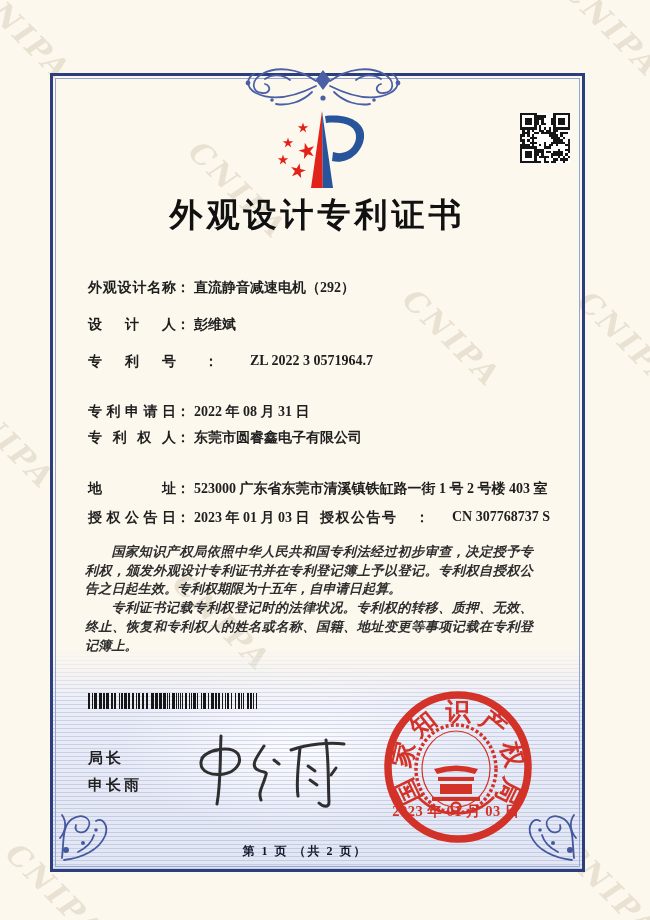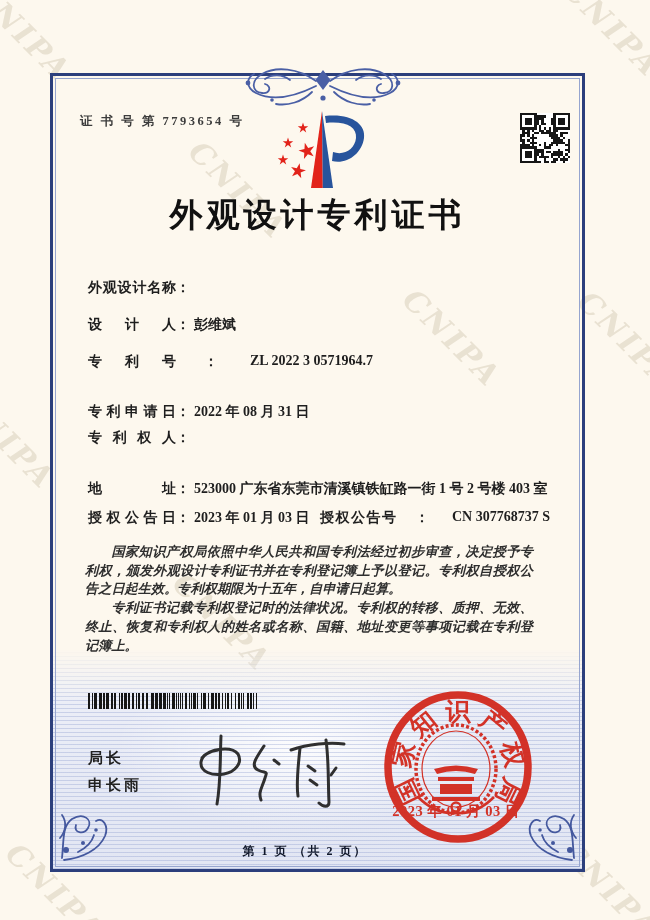"证 书 号 第 7793654" div.cert-no { html: <div>证 书 号 第 7793654 号</div> -> none }
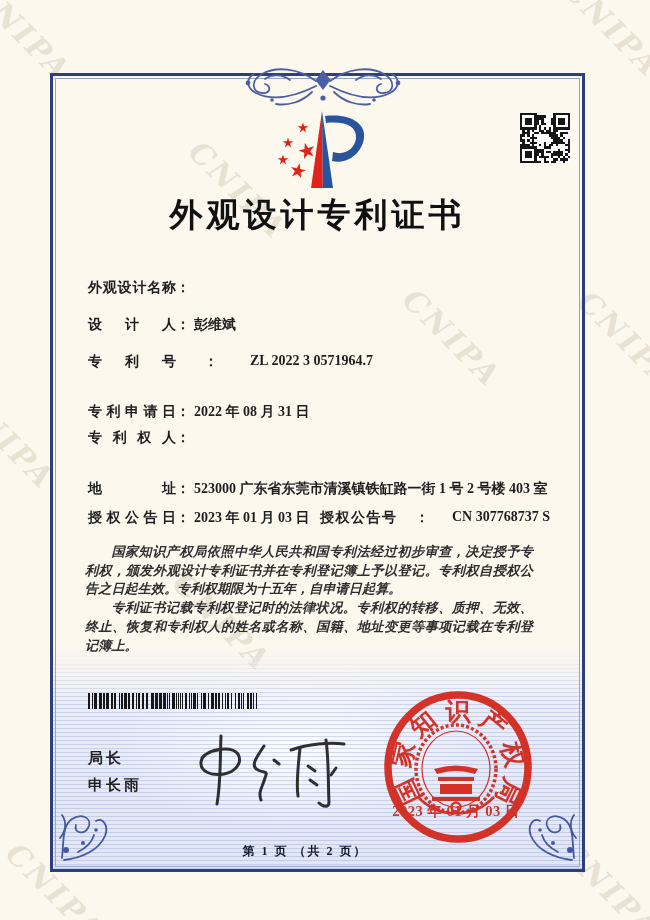"直流静音减速电机（292）" span { html: none -> <span>直流静音减速电机（292）</span> }
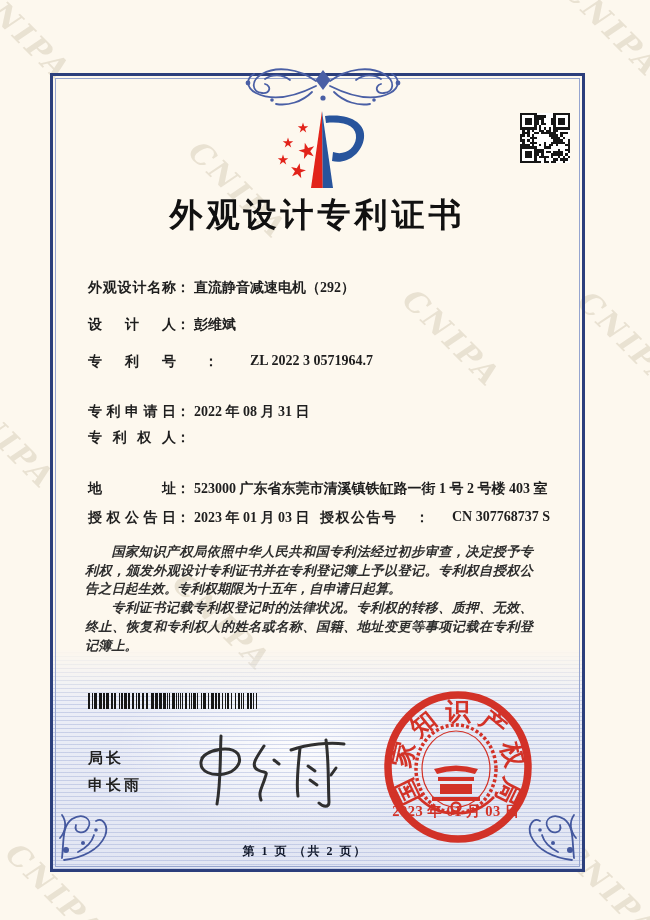"东莞市圆睿鑫电子有限公司" span { html: none -> <span>东莞市圆睿鑫电子有限公司</span> }
